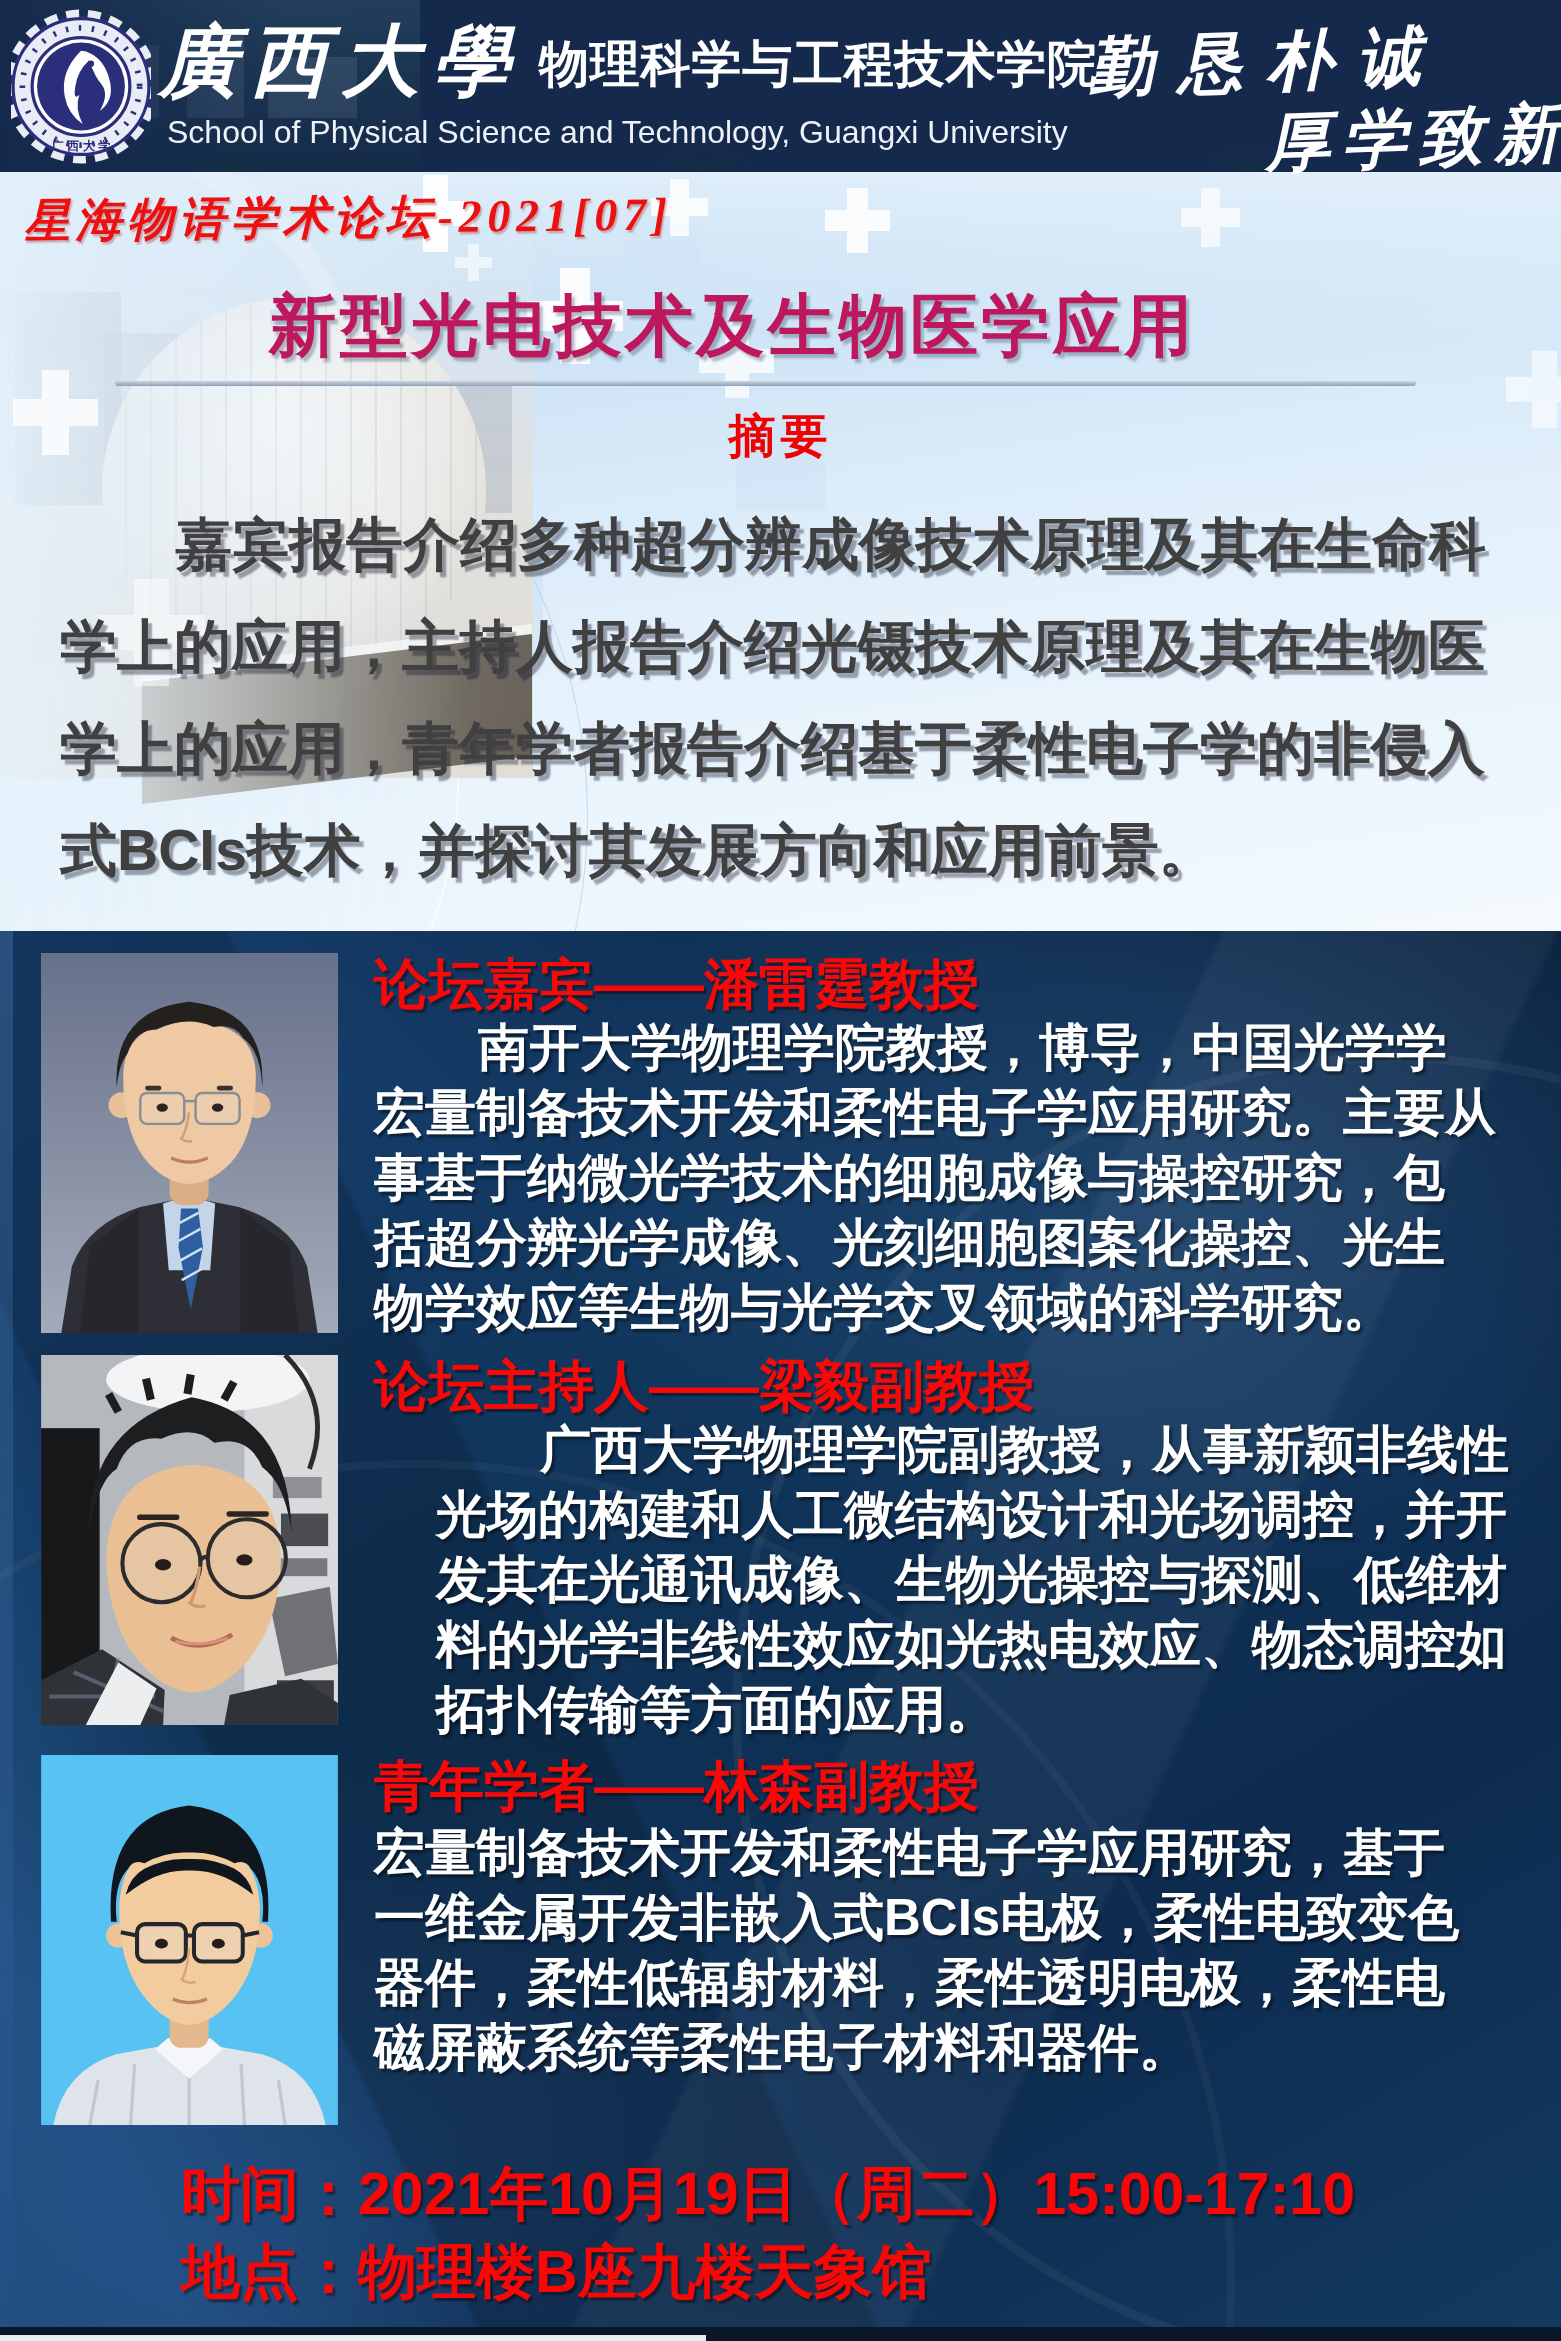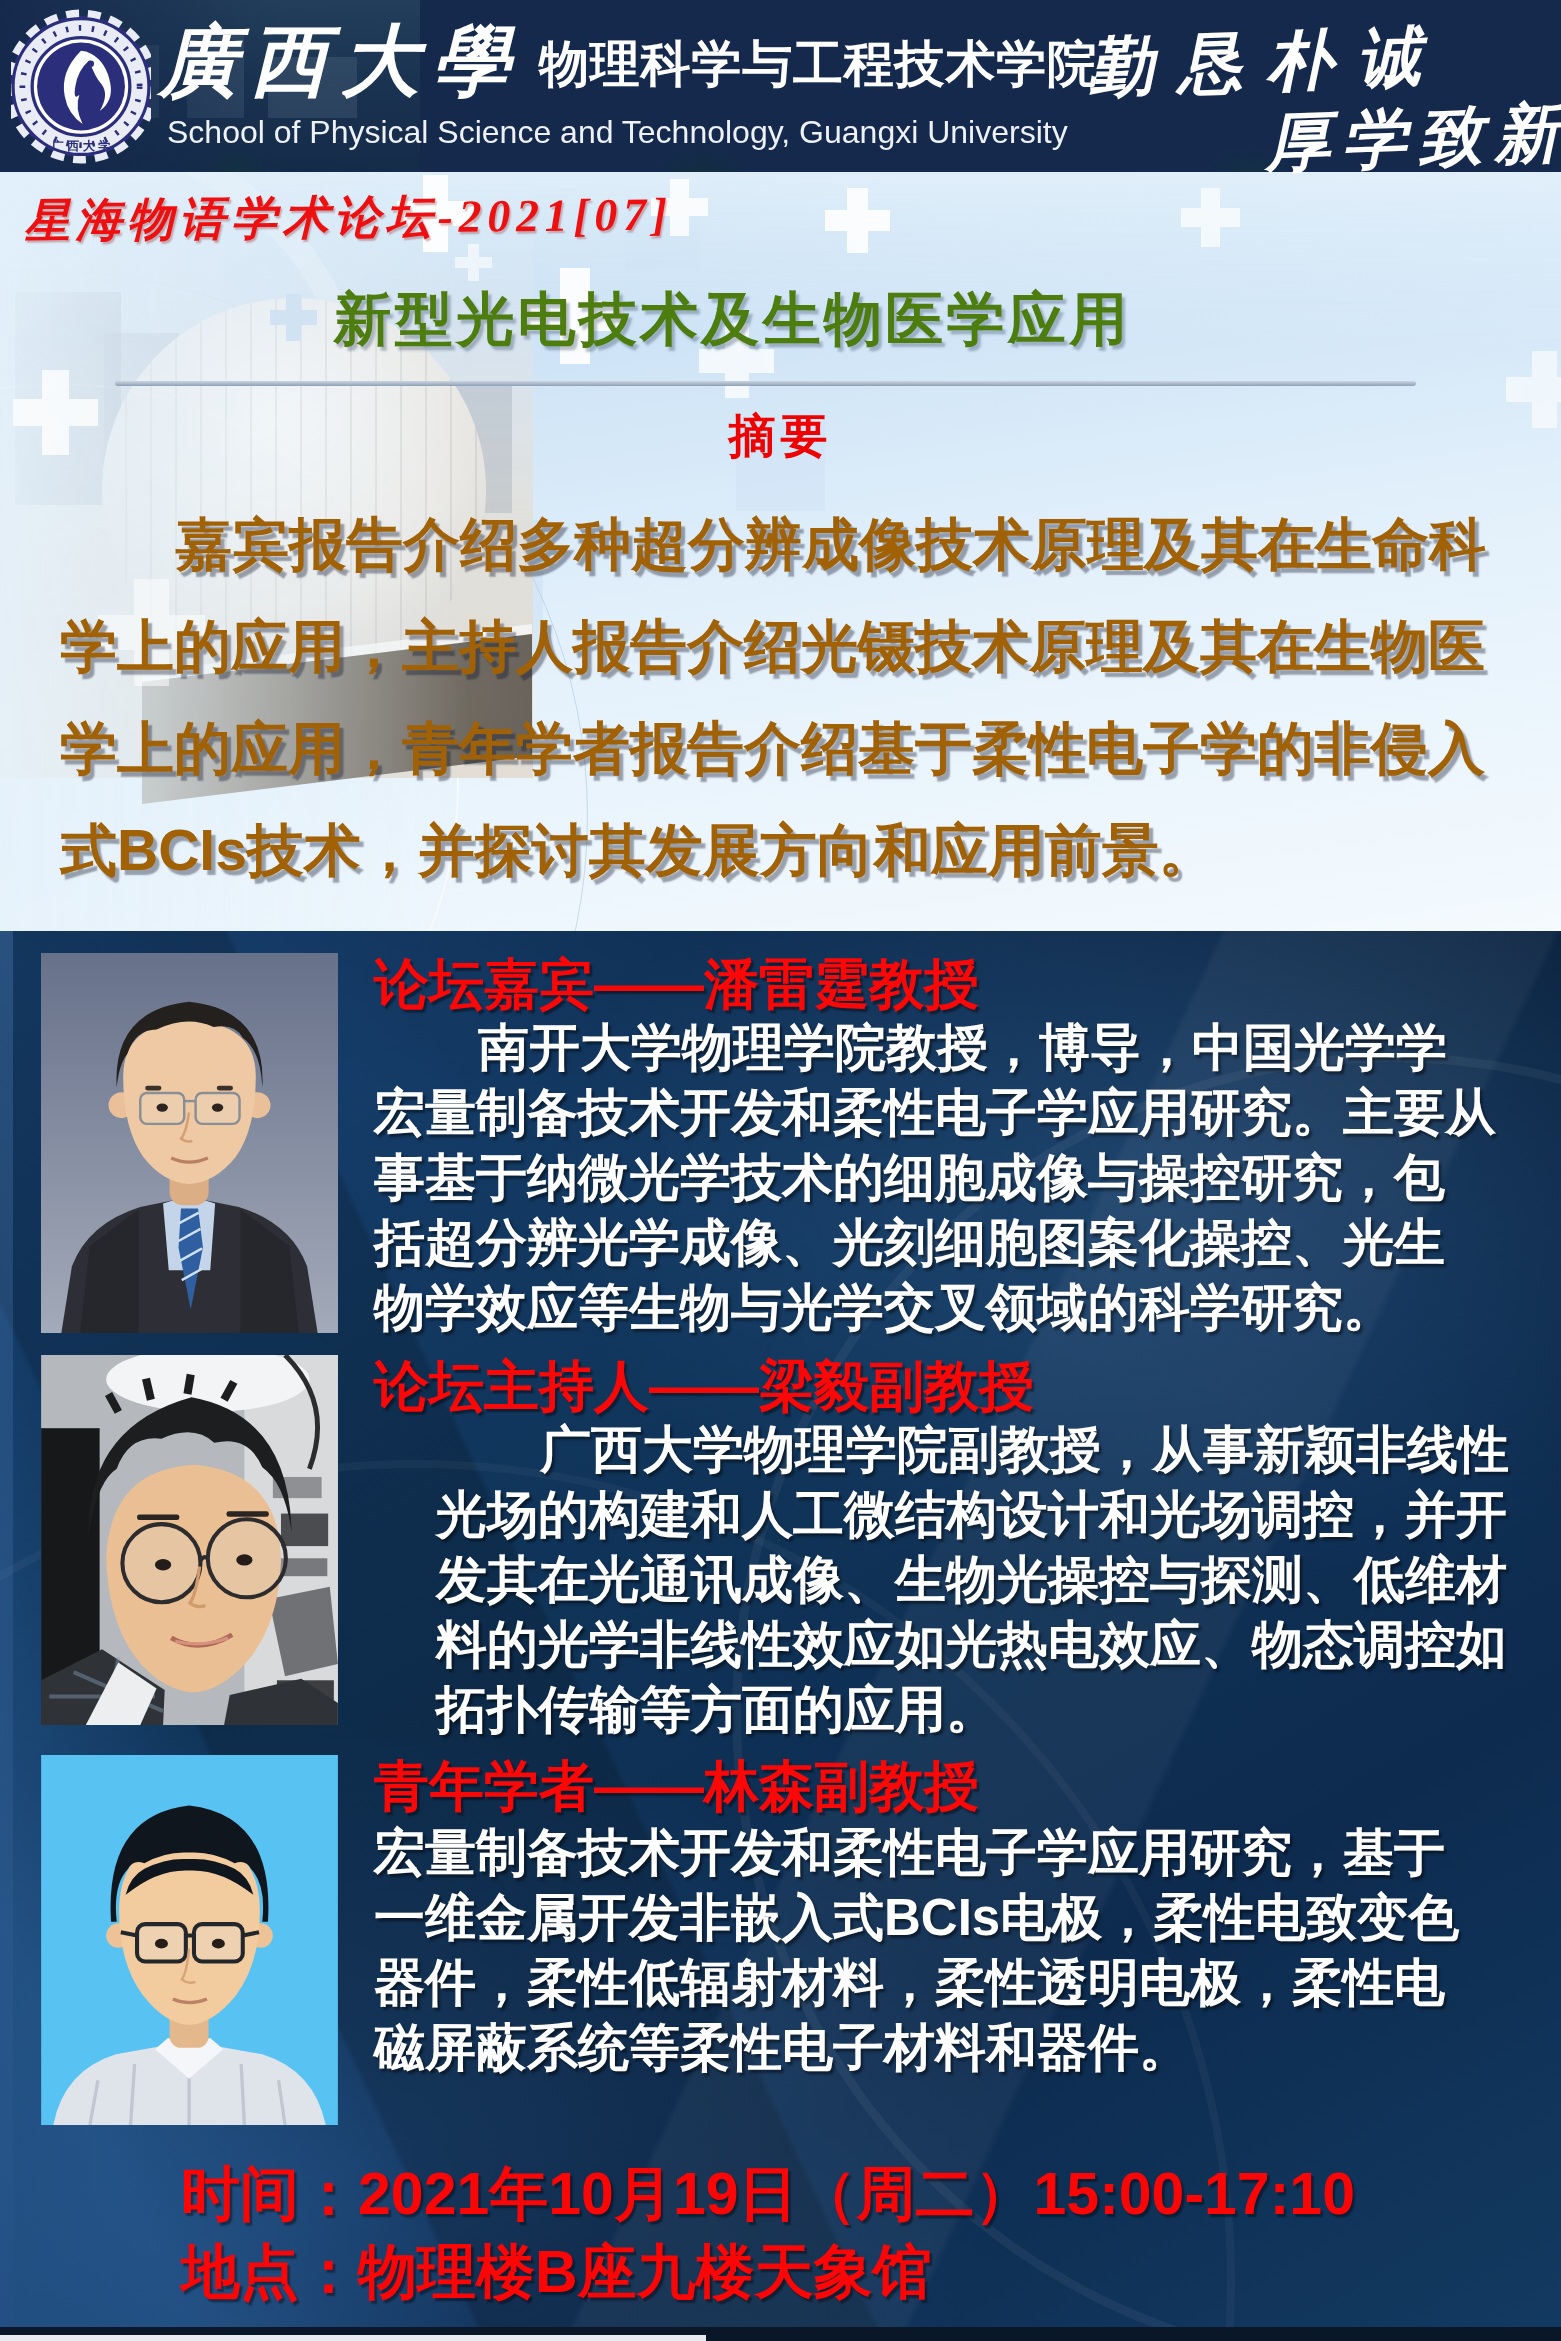"新型光电技术及生物医学应用" .main-title { color: #4d7c0f -> #be185d; font-size: 58px -> 68px }
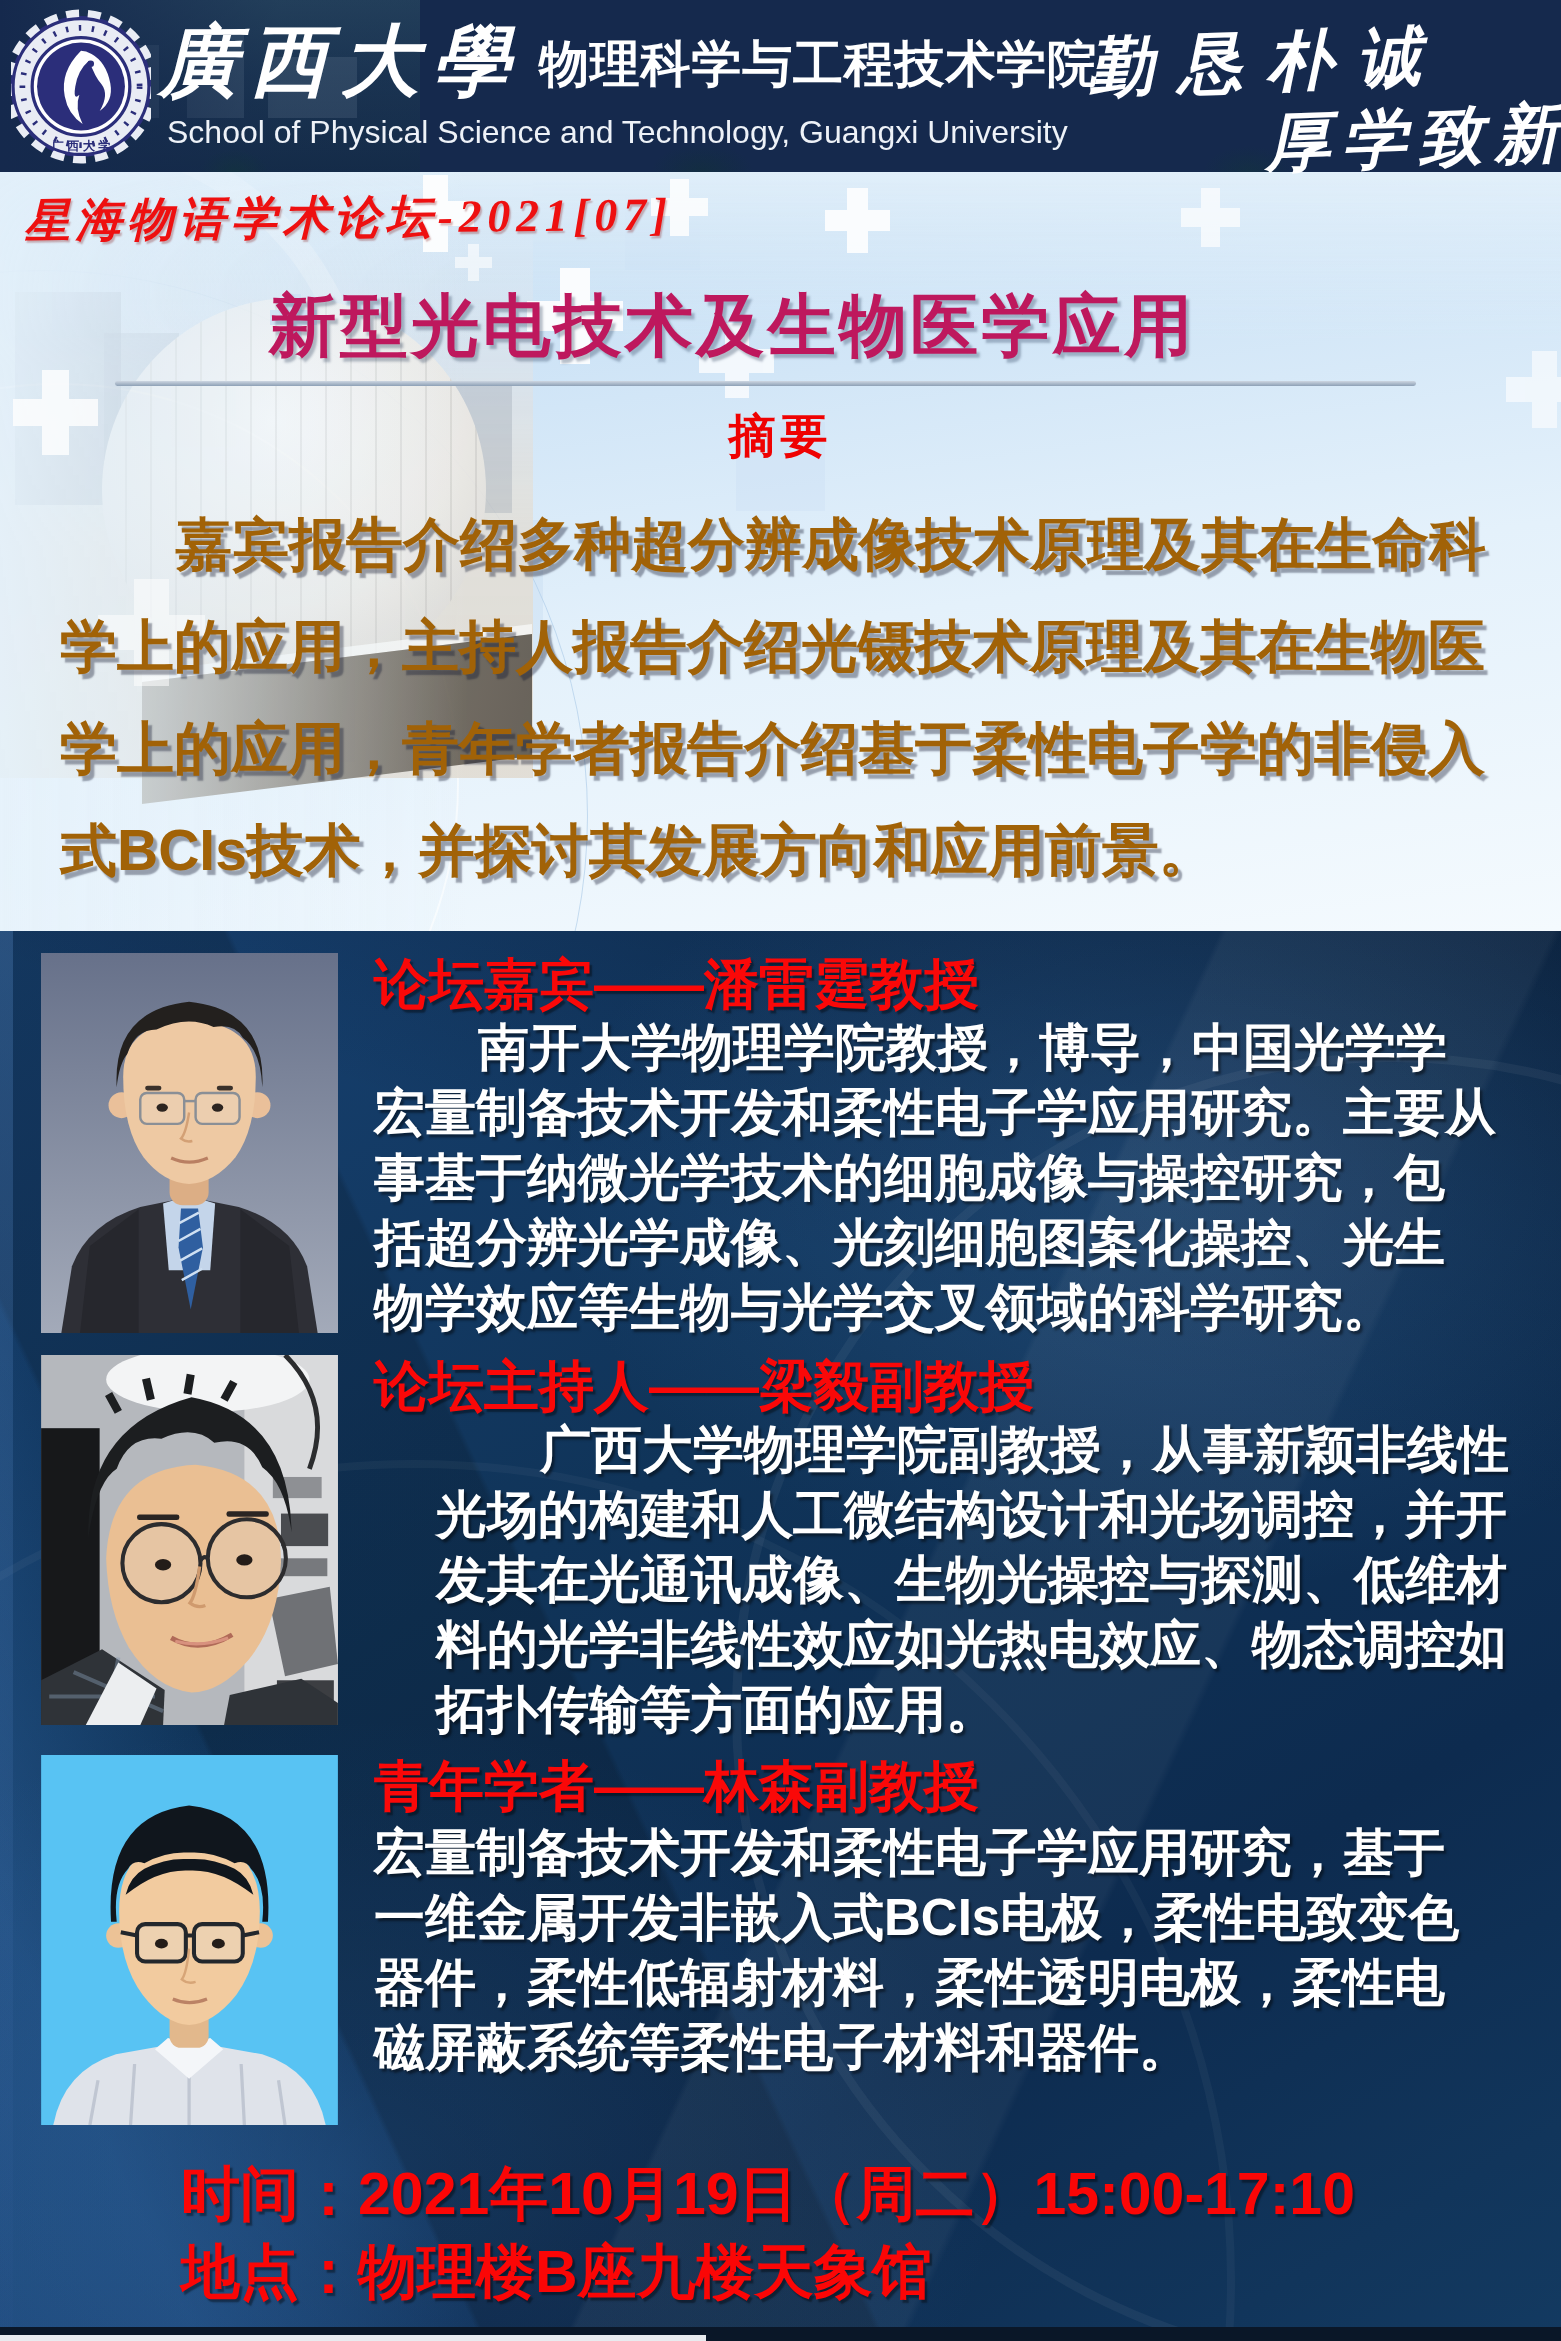"嘉宾报告介绍多种超分辨成像技术原理及其在生命科" .abstract .line { color: #a16207 -> #404040 }
